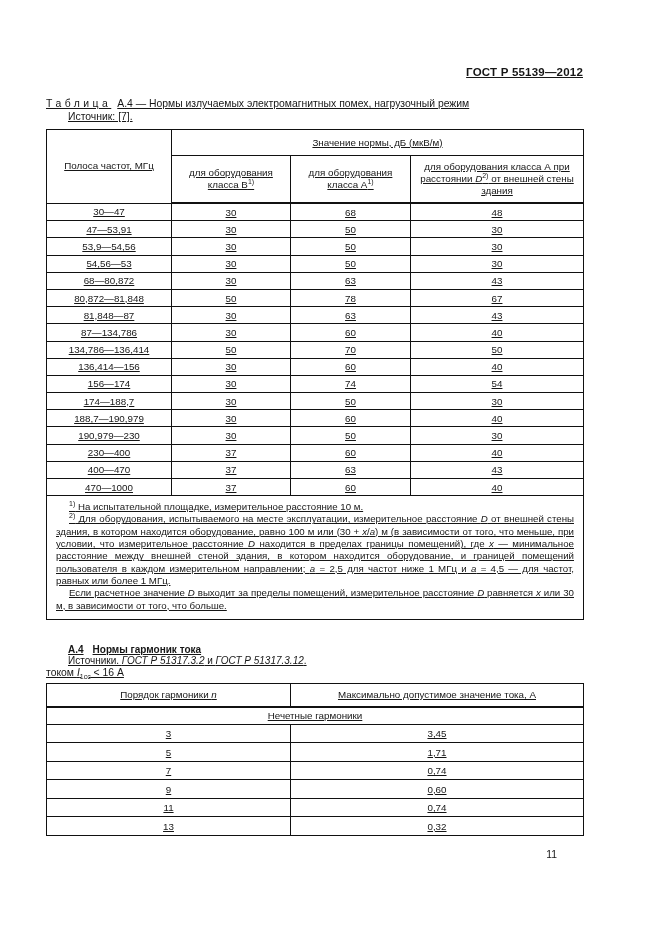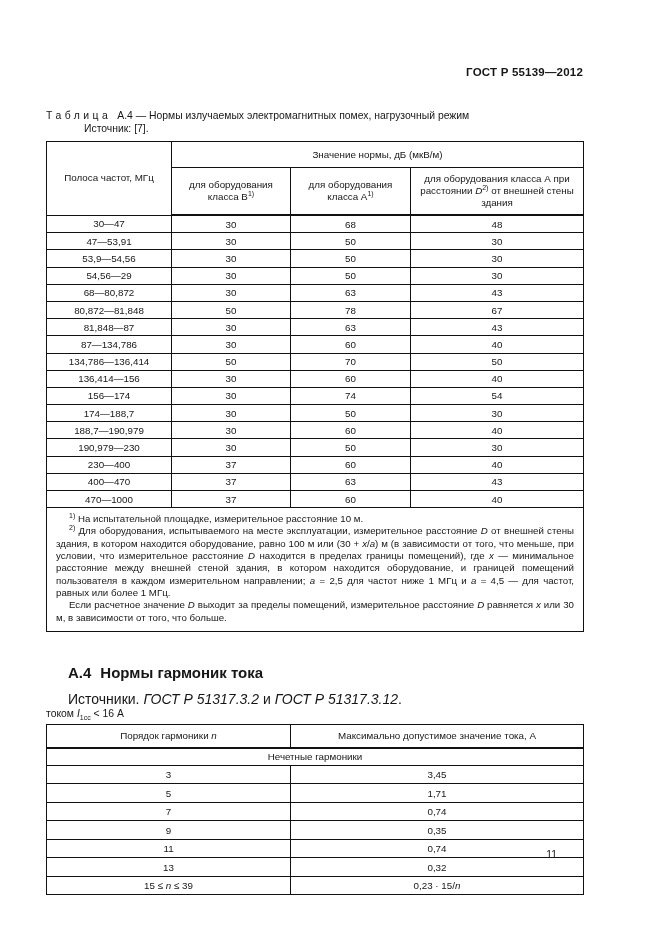"ГОСТ Р 55139—2012" .content { text-decoration: none -> underline }
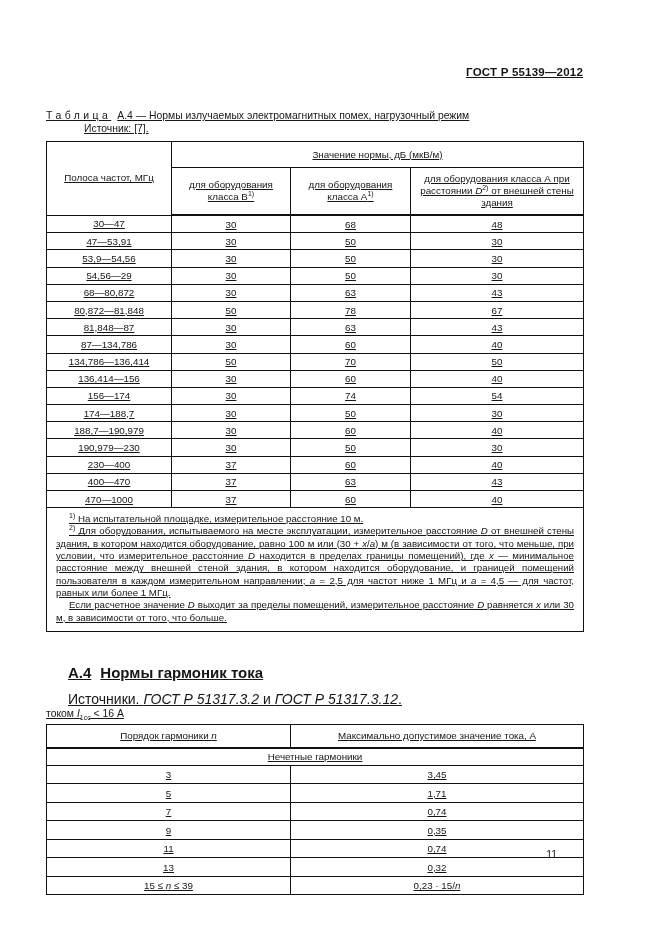"Таблица А.4 — Нормы излучаемых" .tbl-caption { margin-top: 32px -> 20px }
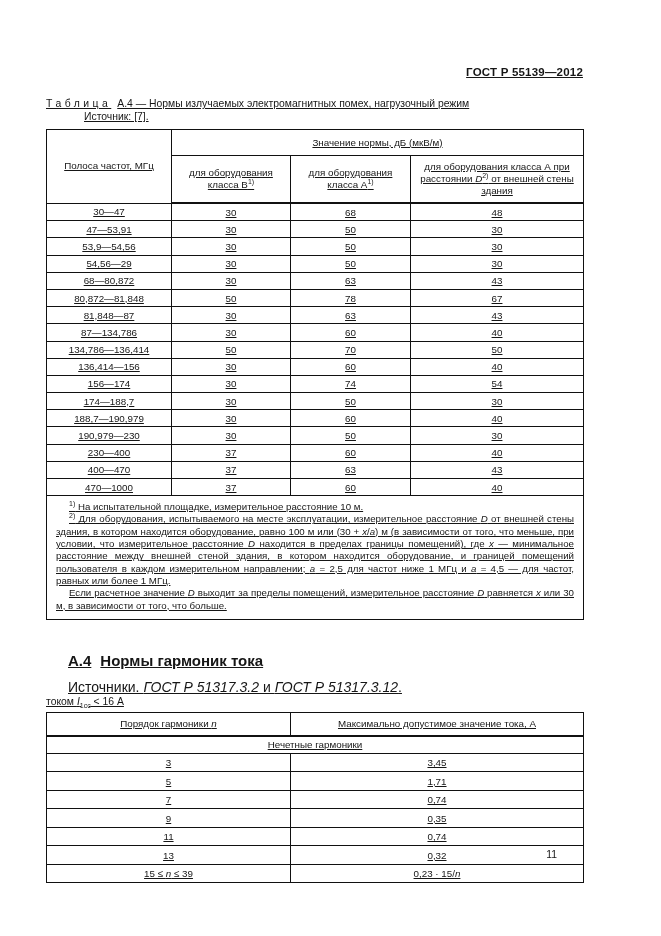"Источник: [7]." .indent-line { margin-left: 38px -> 22px }
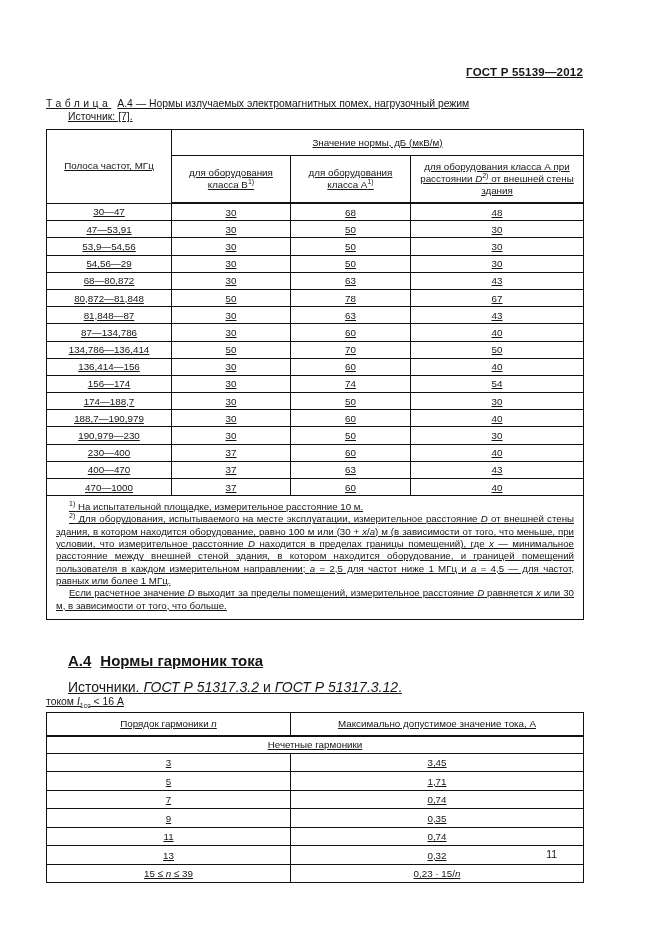"54,56—29" td { text: 29 -> 53 }
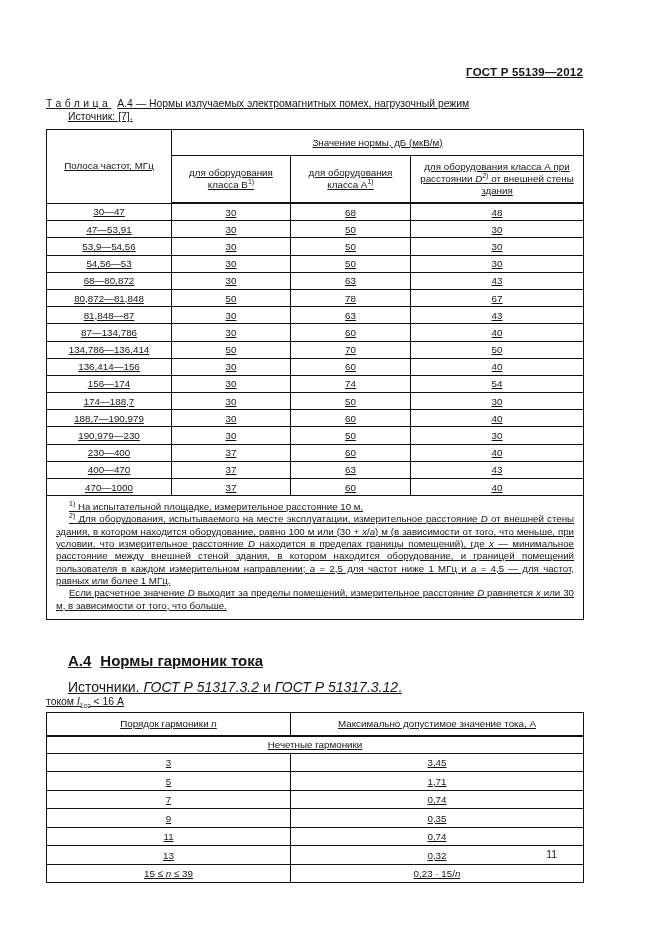"А.4 Нормы гармоник тока" .sec-heading { font-size: 15px -> 10px; margin: 32px 0 0 22px -> 24px 0 0 22px }
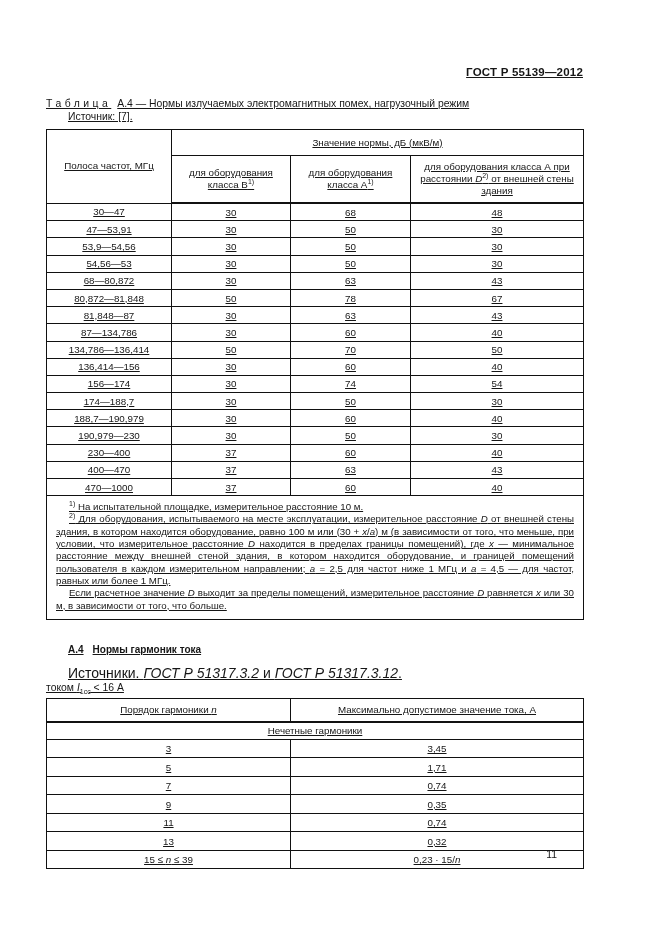"Источники. ГОСТ Р 51317.3.2 и" .sec-sources { font-size: 14px -> 10px; margin: 10px 0 0 22px -> 0 0 0 22px }
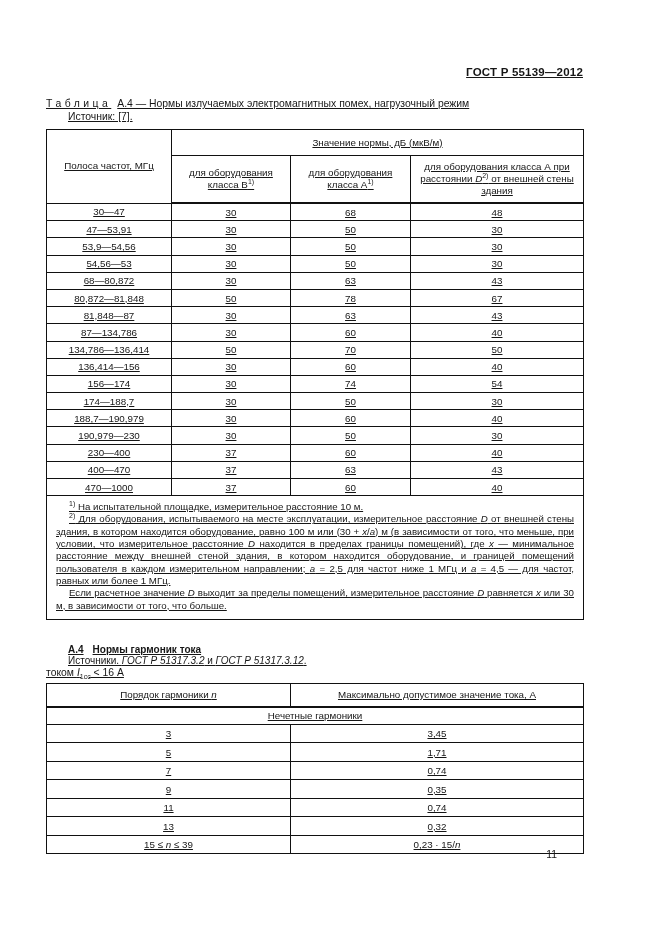"0,35" td { text: 0,35 -> 0,60 }
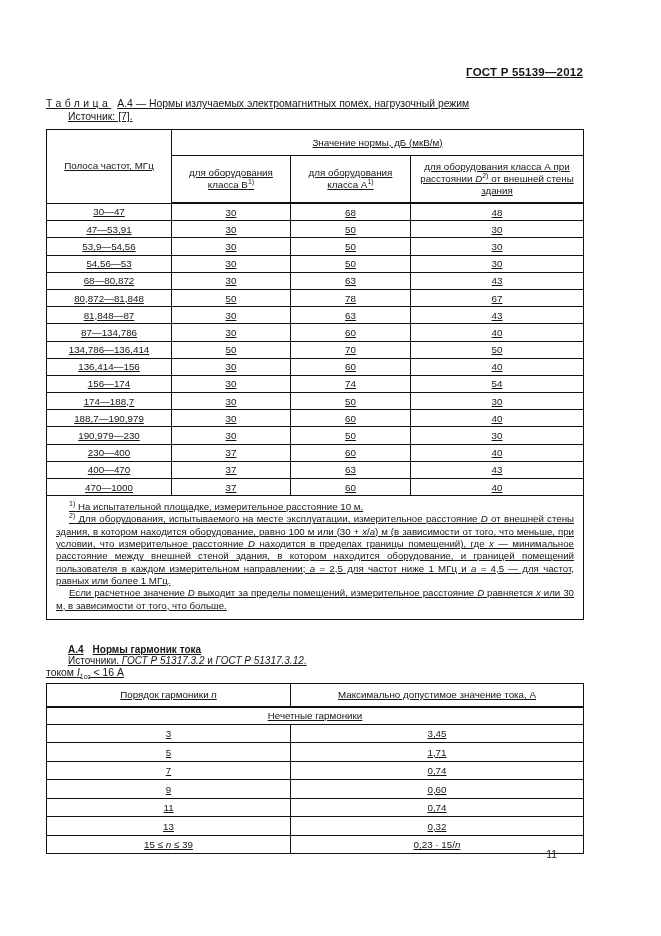"15 ≤ n ≤ 39" tr { html: <tr> <td>15 ≤ <i>n</i> ≤ 39</td> <td>0,23 · 15/<i>n</i></td> </tr> -> none }
